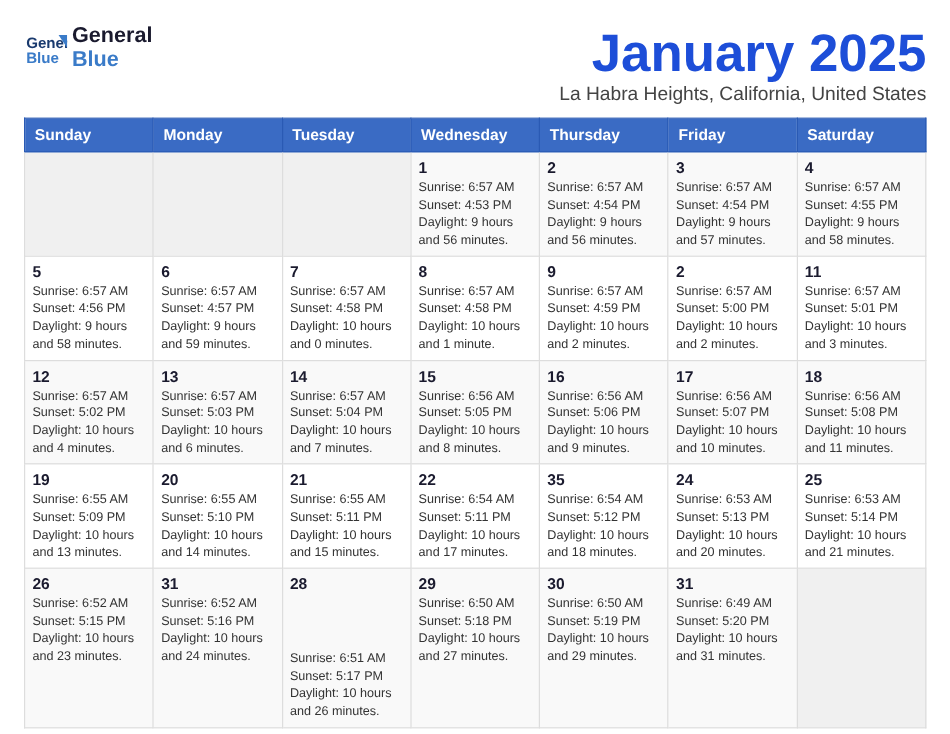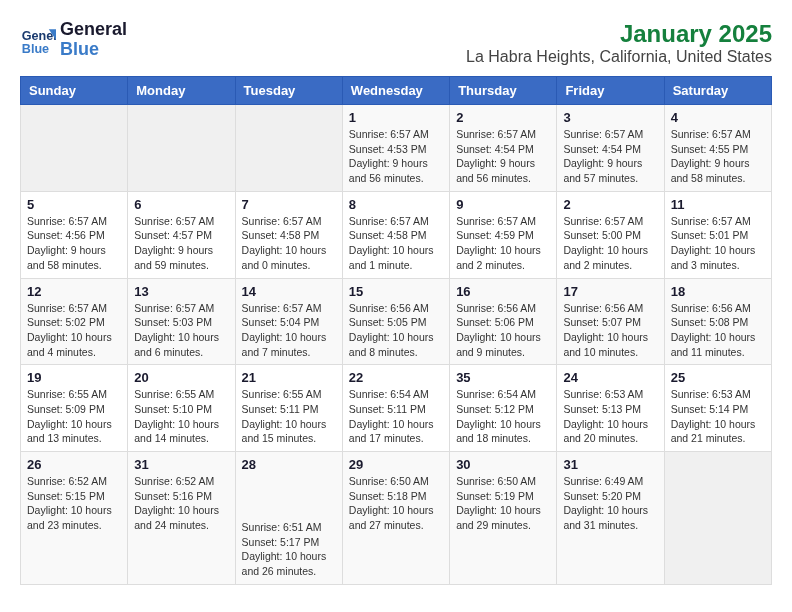"January 2025" .calendar-title { color: #15803d -> #1d4ed8; font-size: 24px -> 44px }
